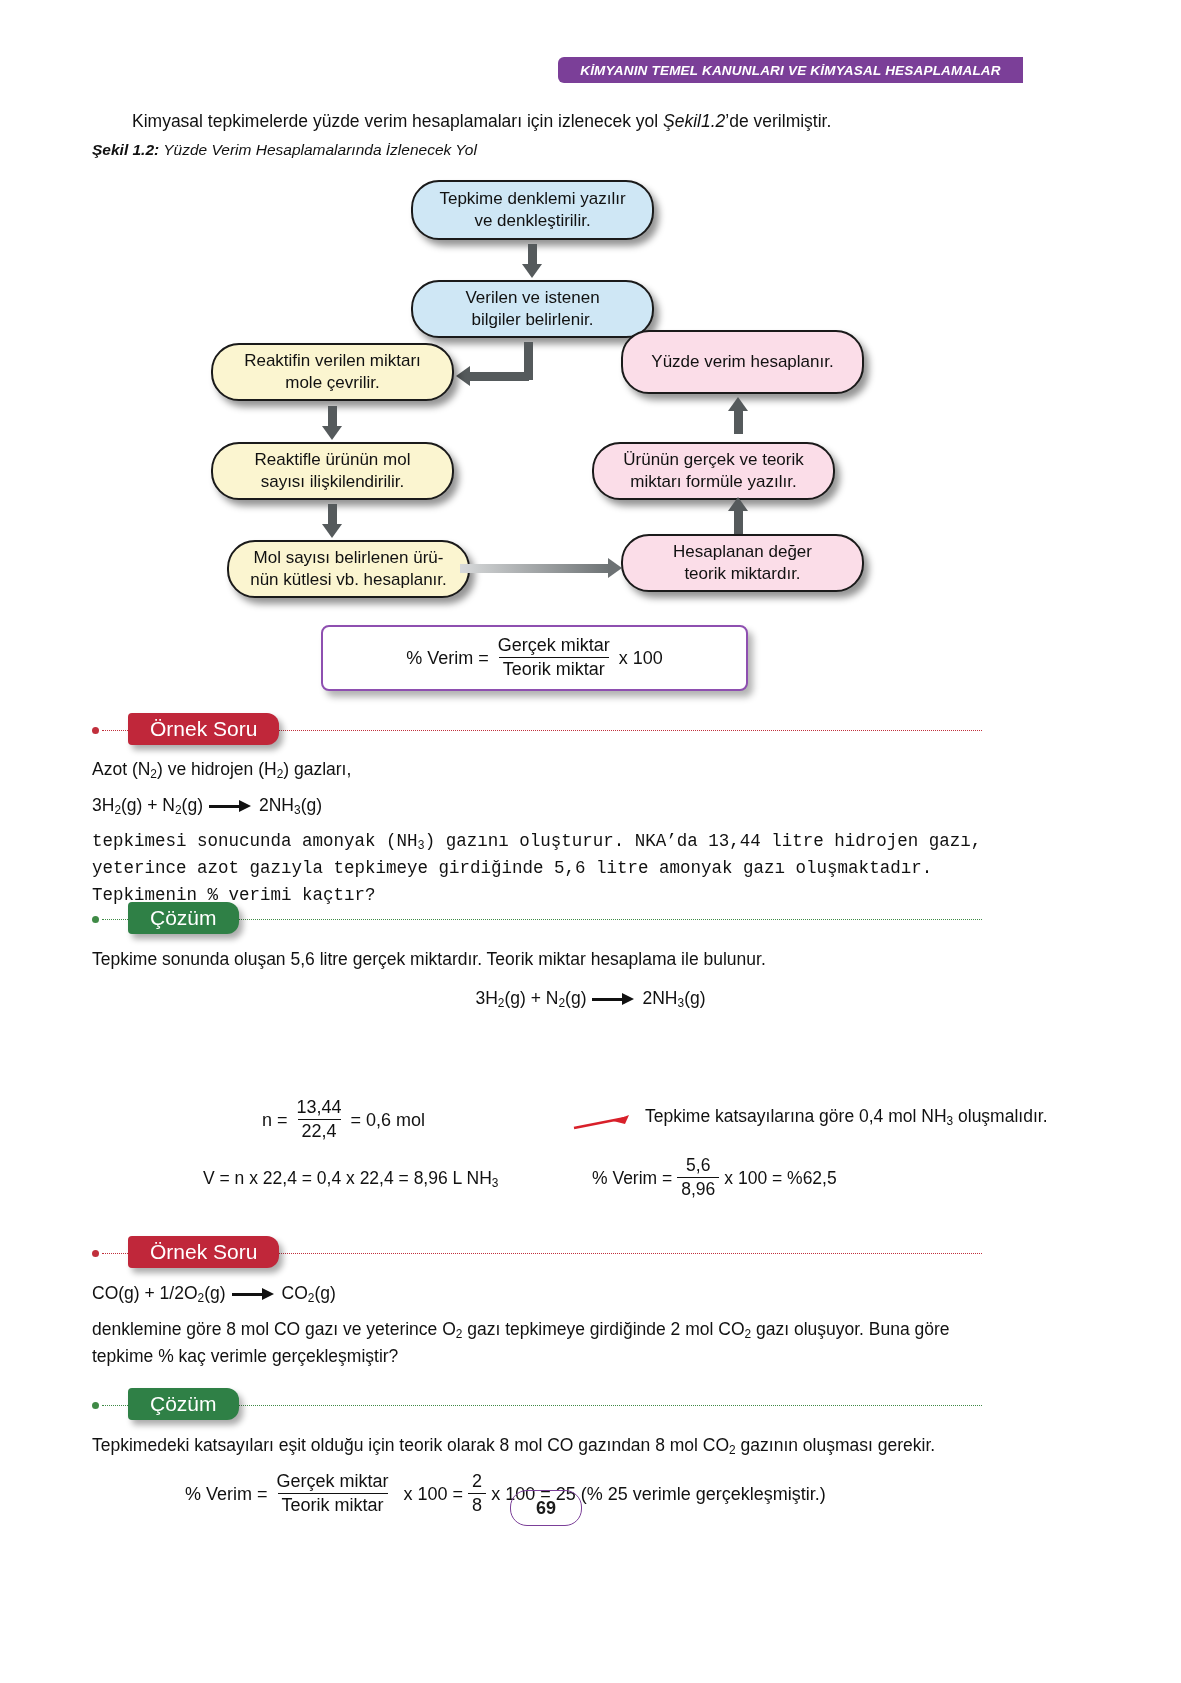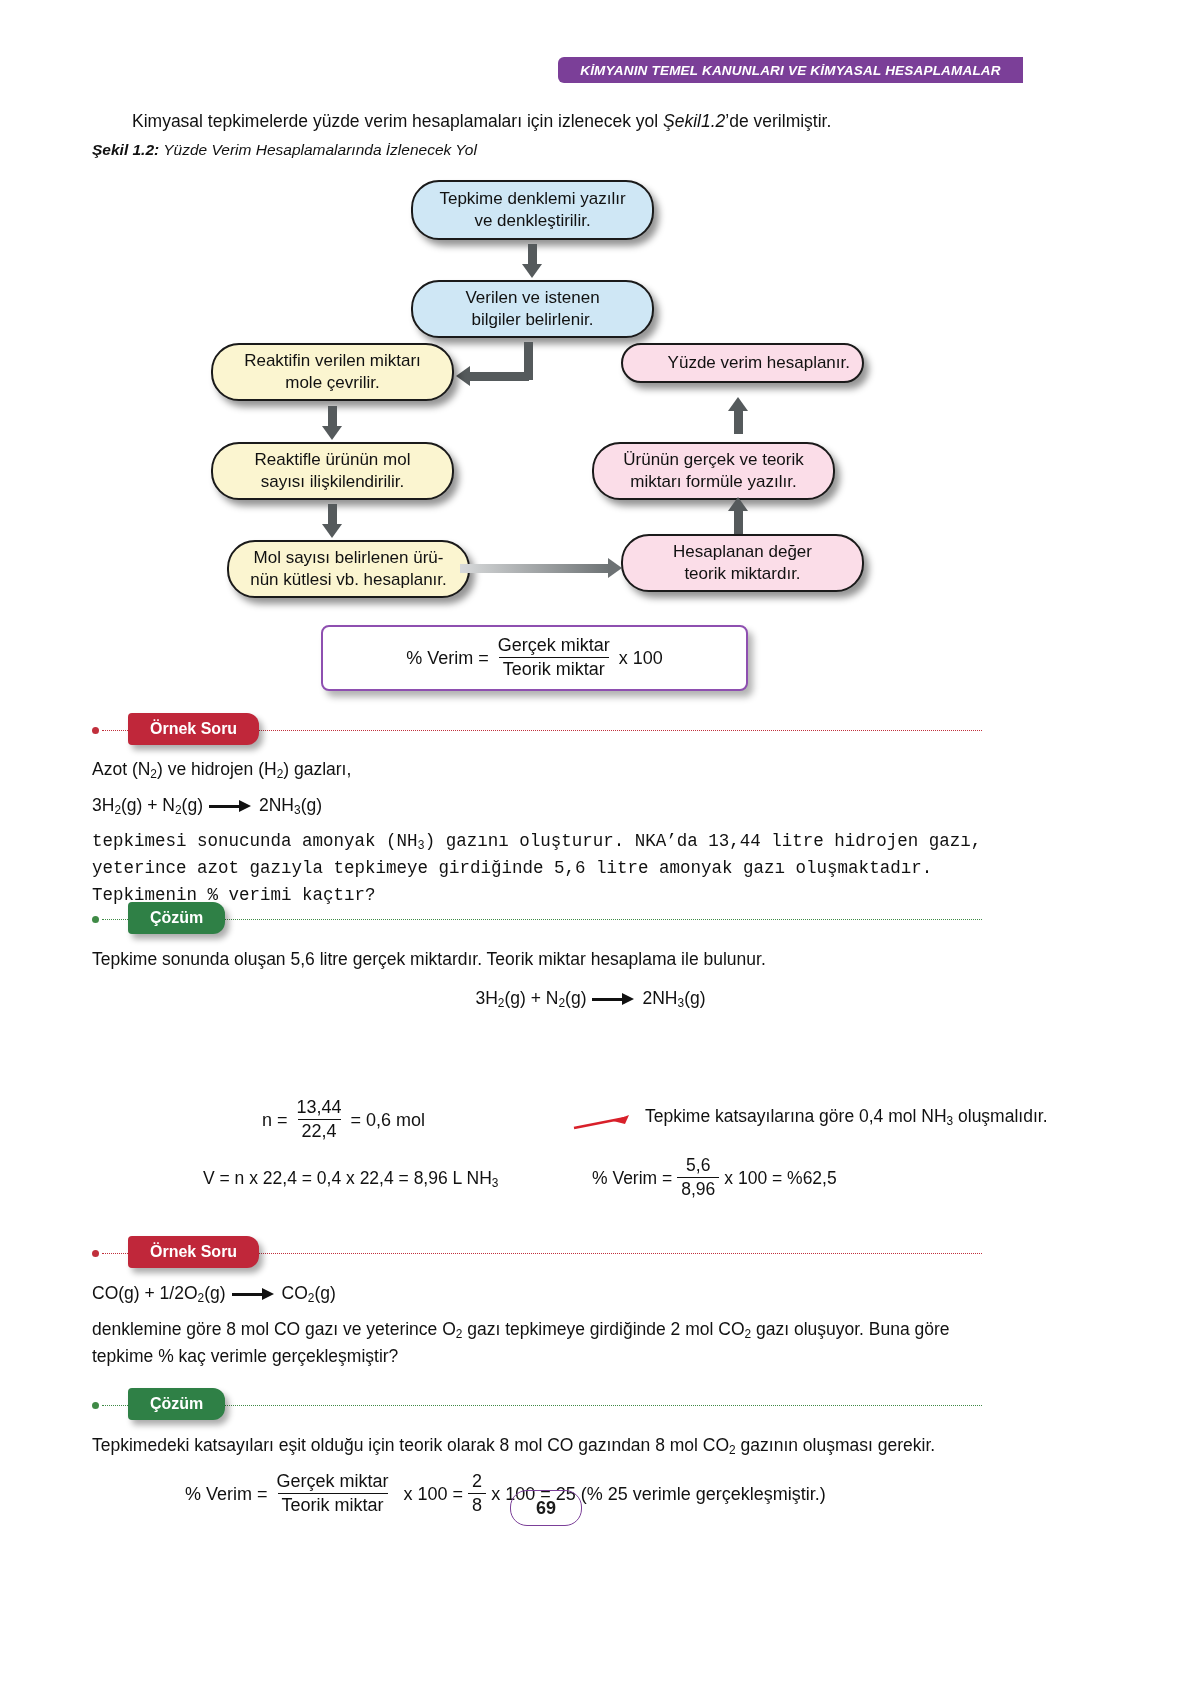"Yüzde verim hesaplanır." div.fc-box { height: 40px -> 64px; justify-content: flex-end -> none; top: 173px -> 160px }
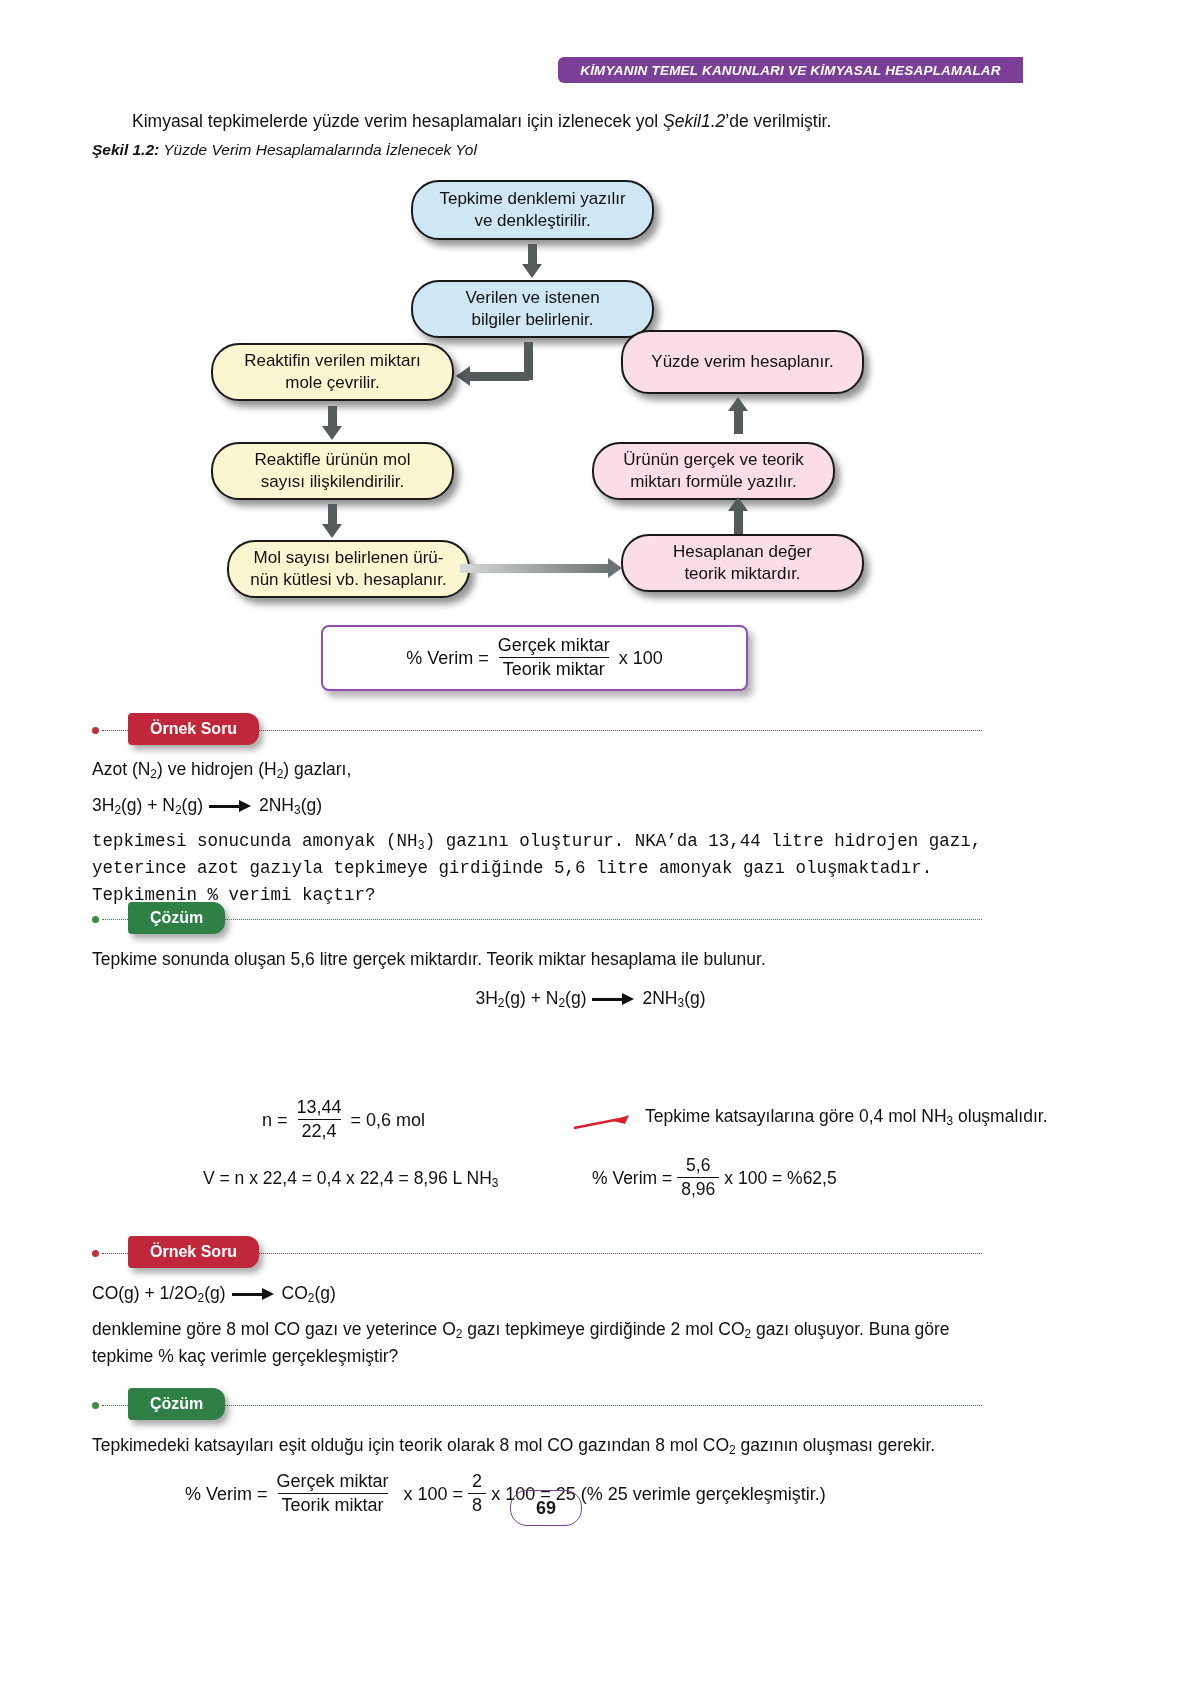"Örnek Soru" .sec-badge { font-size: 16px -> 21px; font-weight: bold -> normal }
